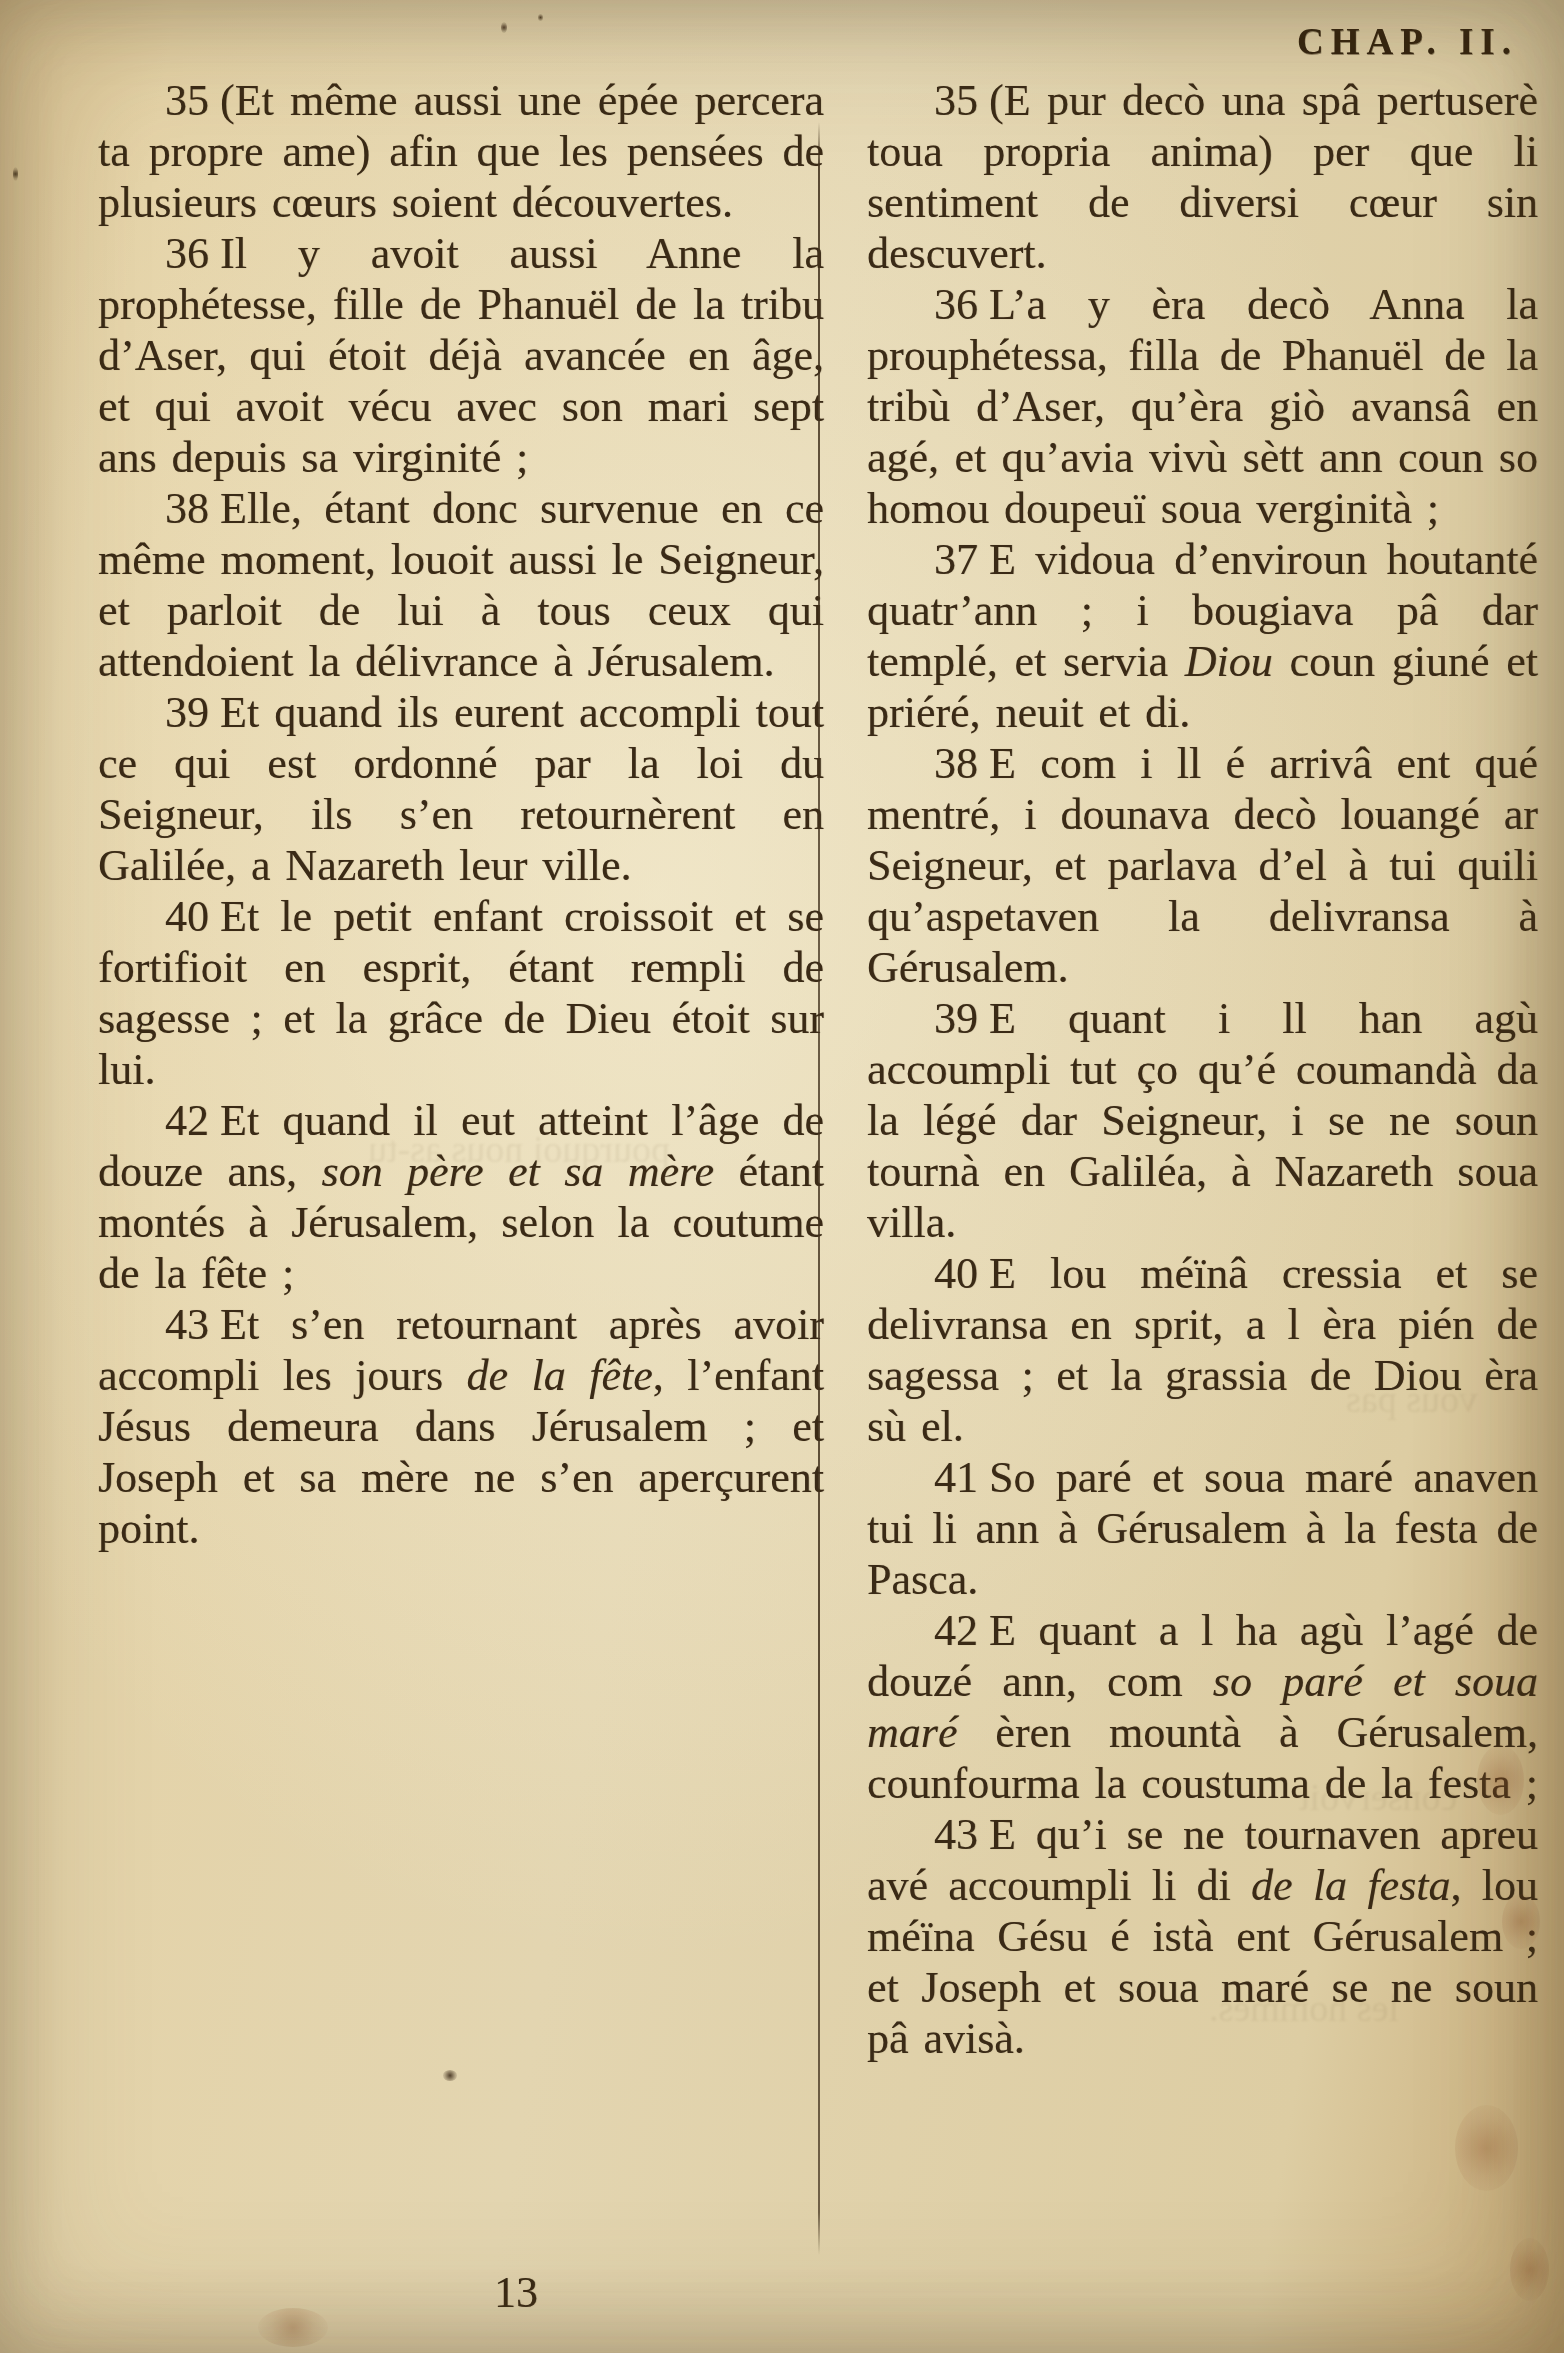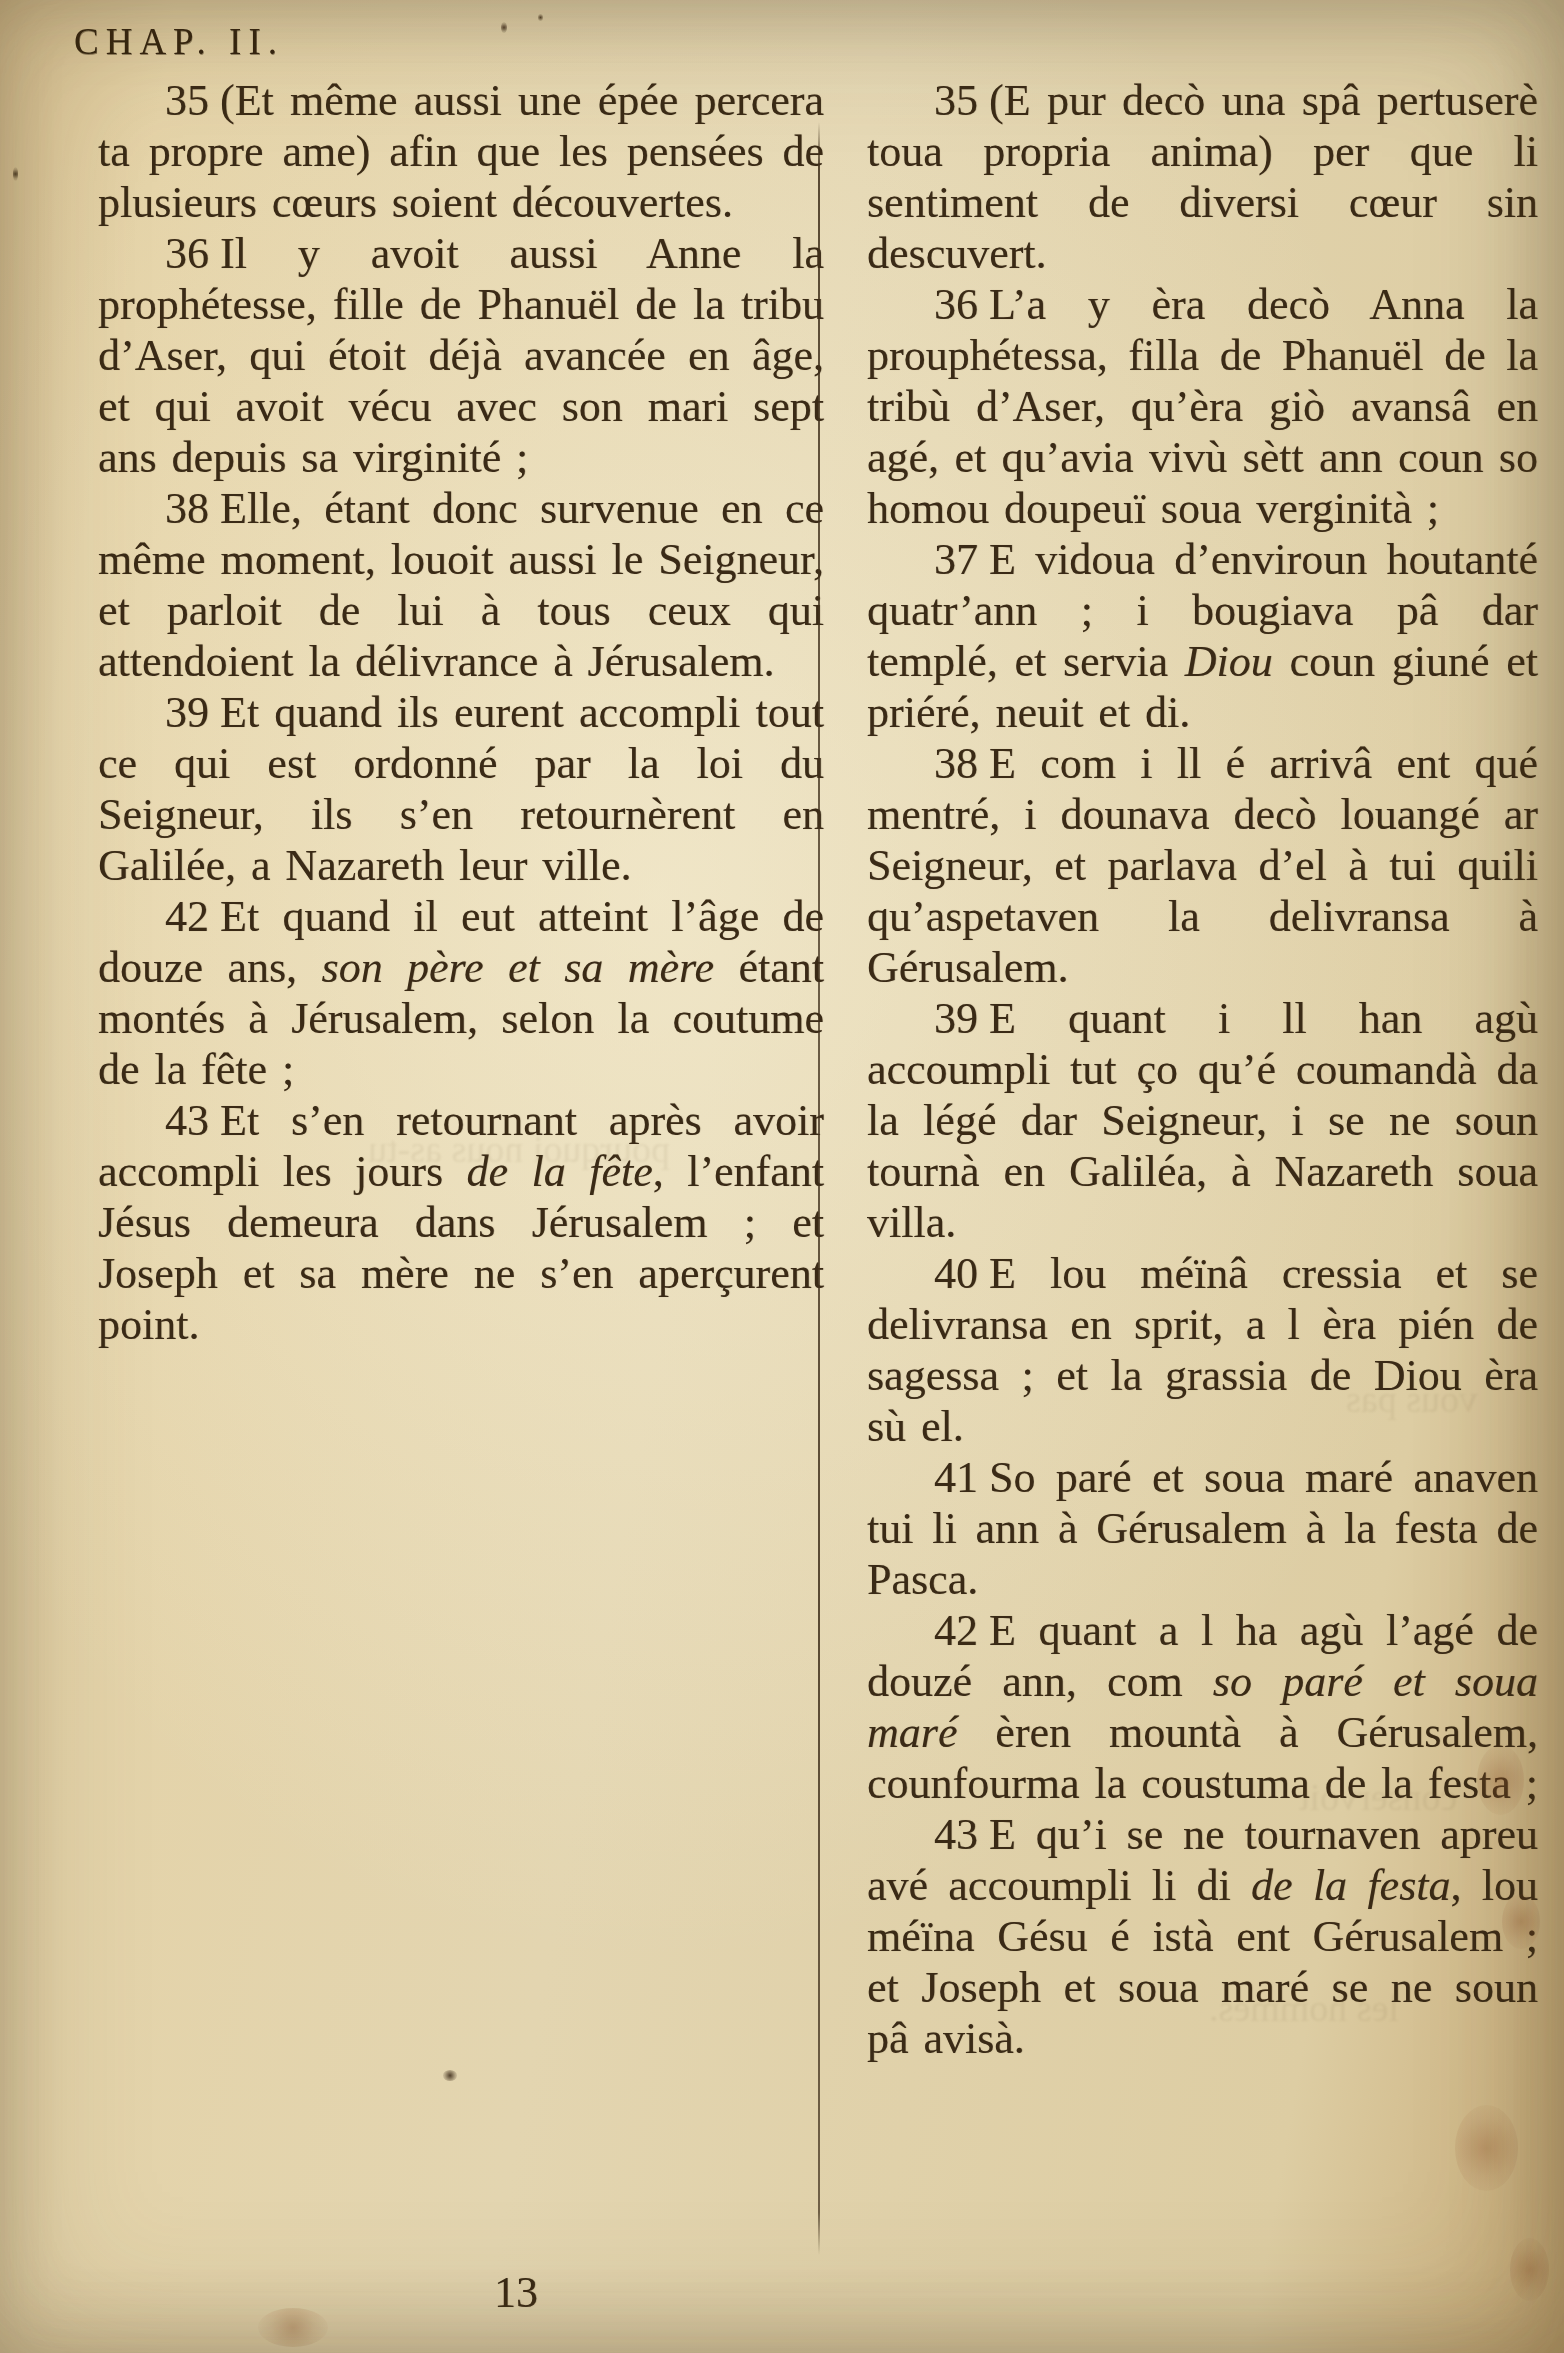"CHAP. II." .chapter-heading { font-weight: normal -> bold; text-align: left -> right }
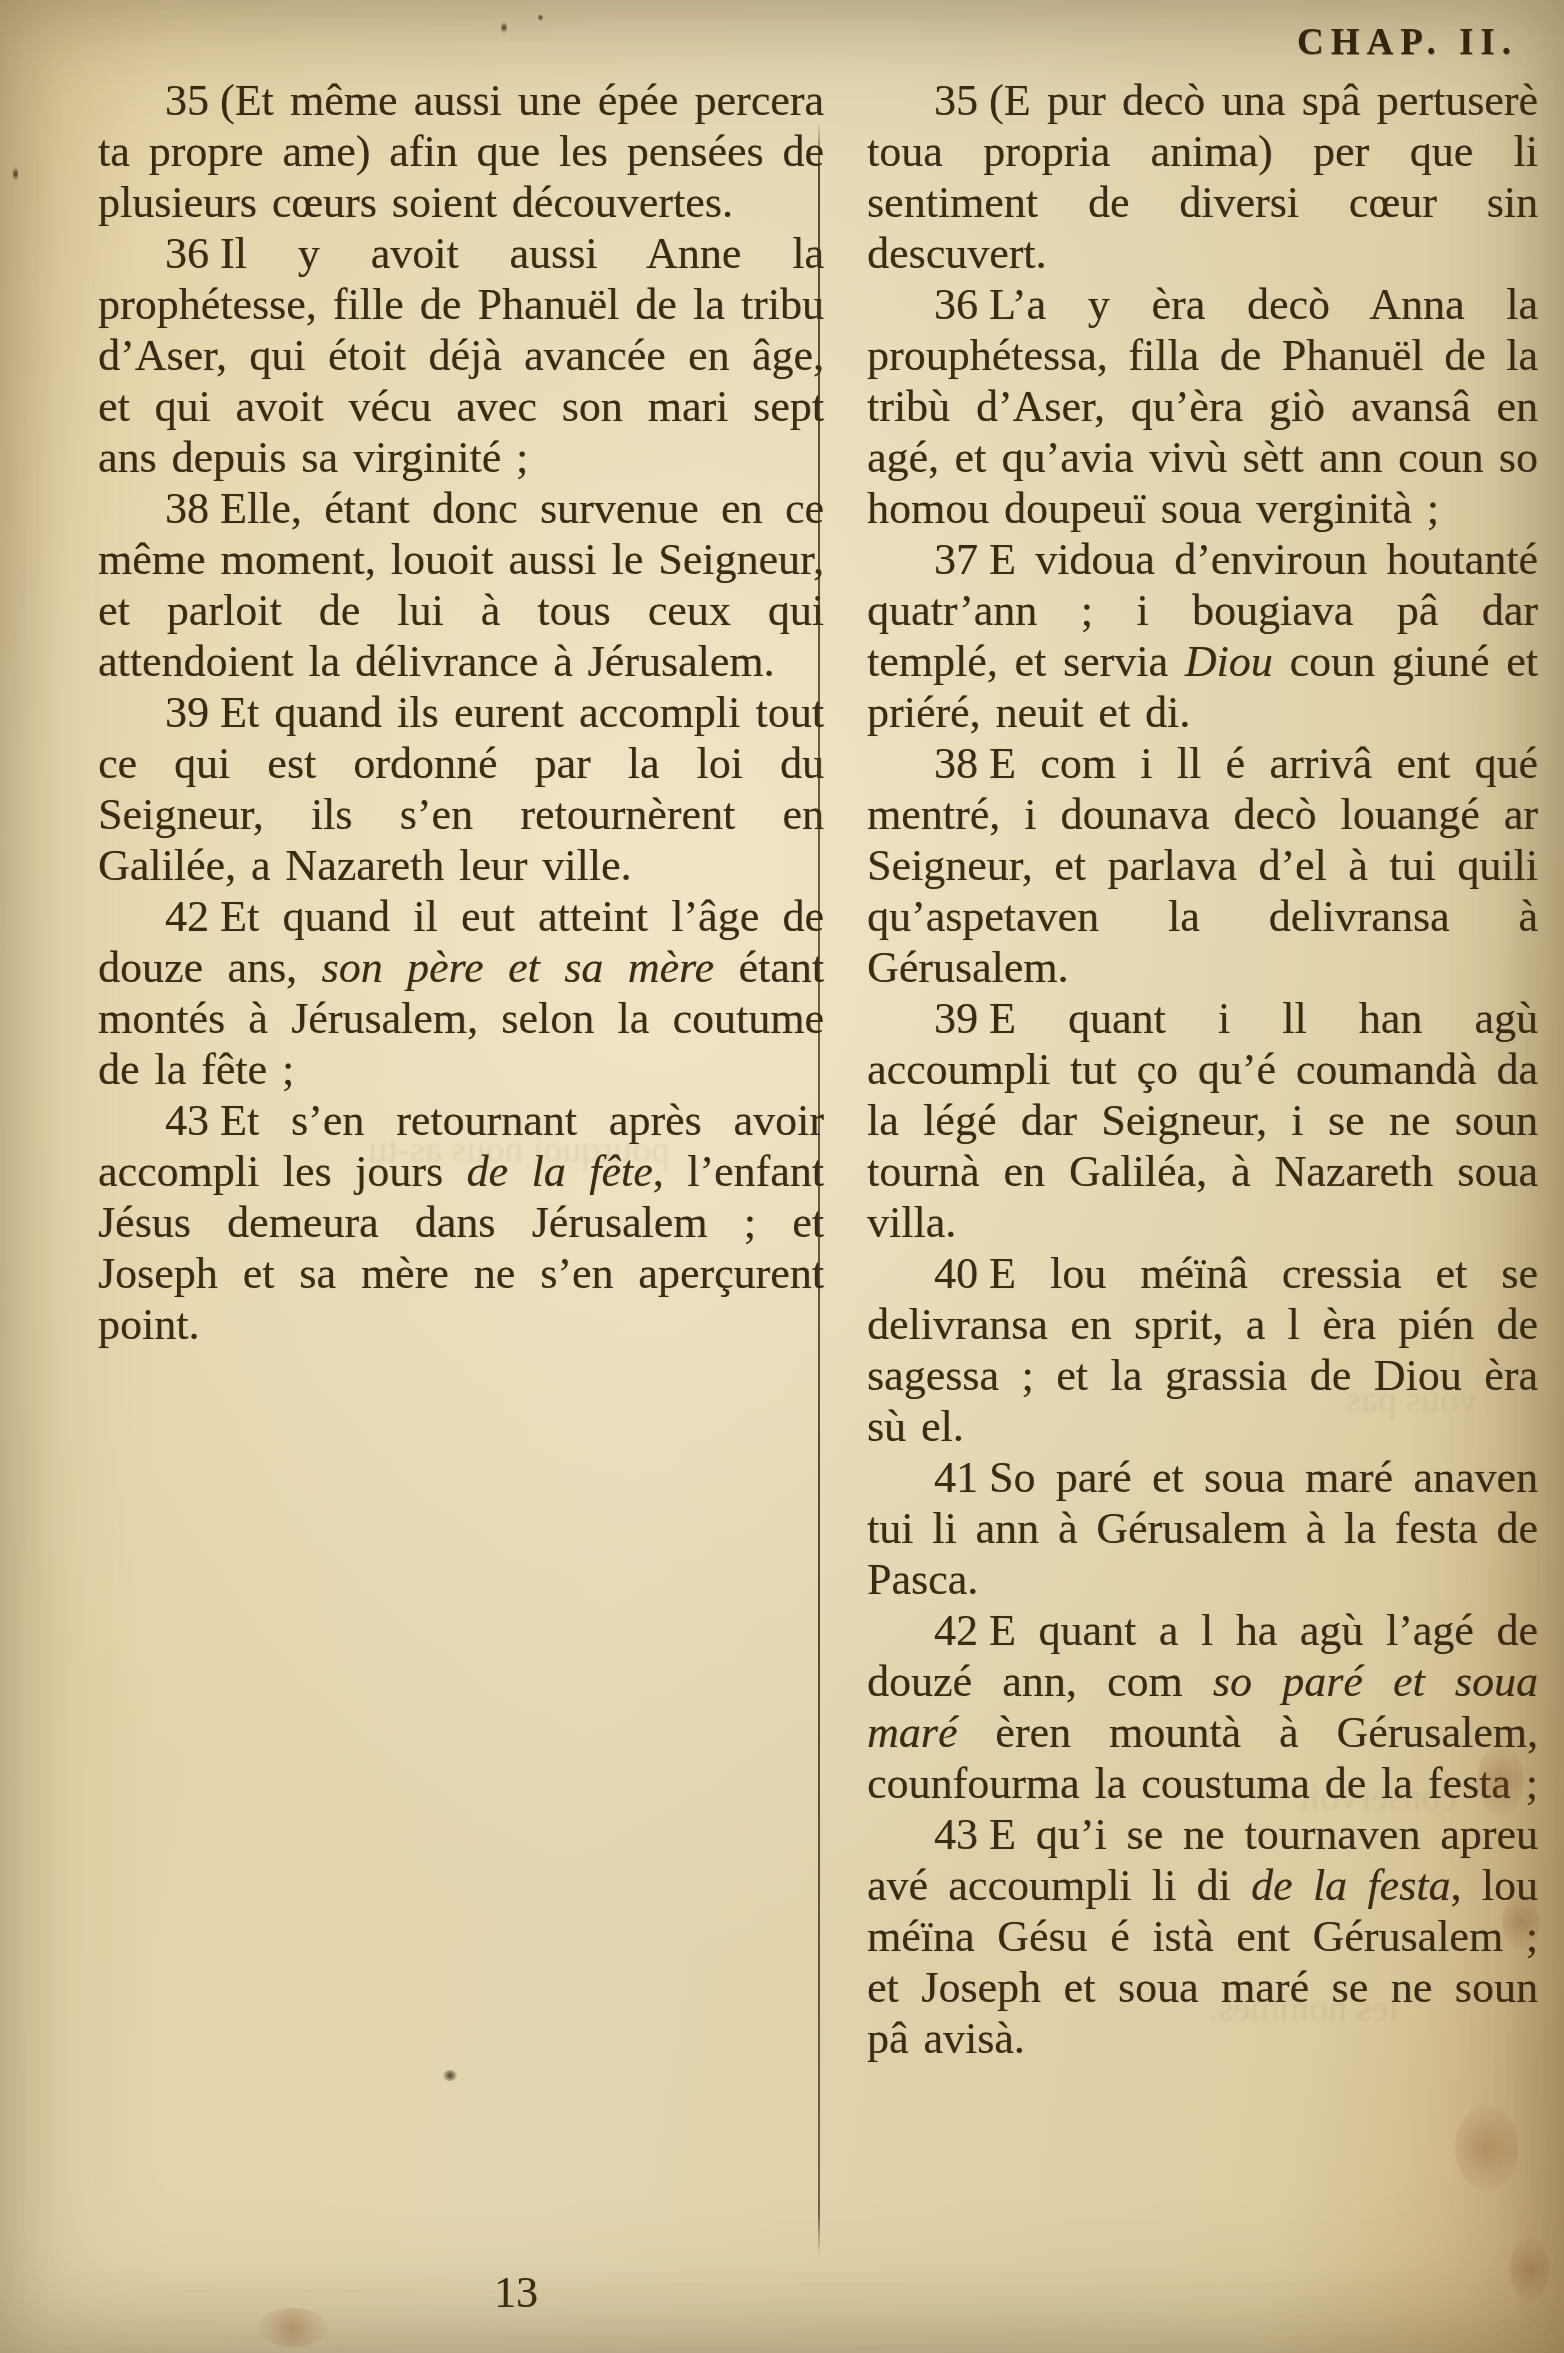"40 Et le petit enfant" p.verse { html: none -> <p><span>40</span><span>Et le petit enfant croissoit et se fortifioit en esprit, étant rempli de sagesse ; et la grâce de Dieu étoit sur lui.</span></p> }
